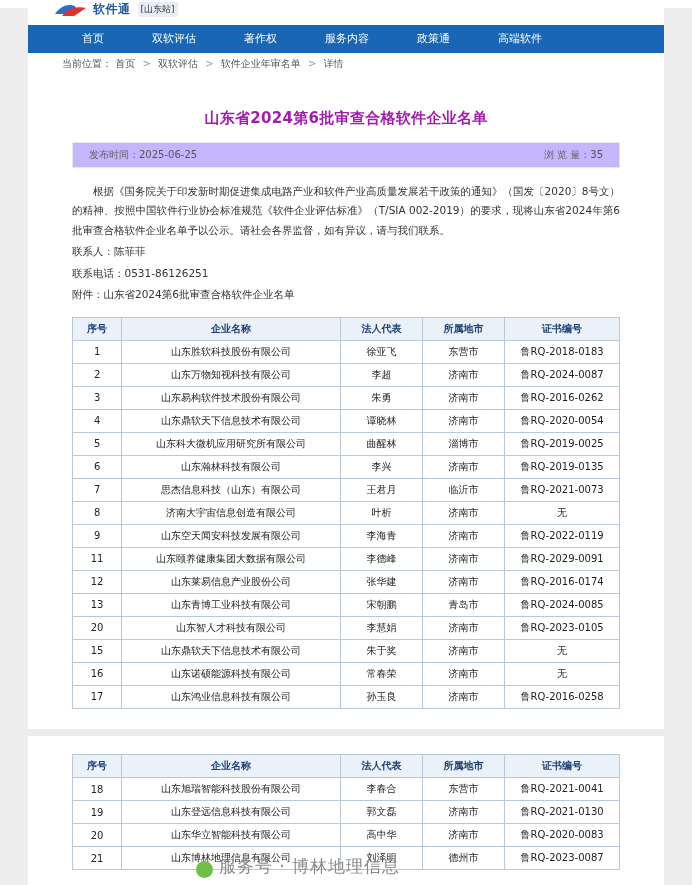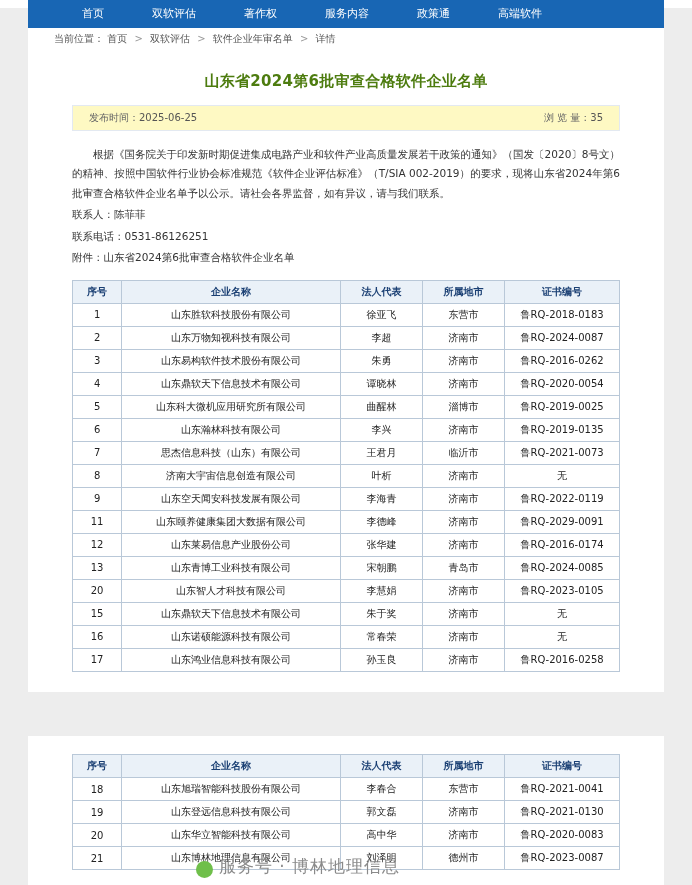"软件通" div.siteheader { html: none -> <div> <div> <span> <svg> <path></path> <path></path> </svg> </span> <span>软件通</span> <span>[山东站]</span> </div> </div> }
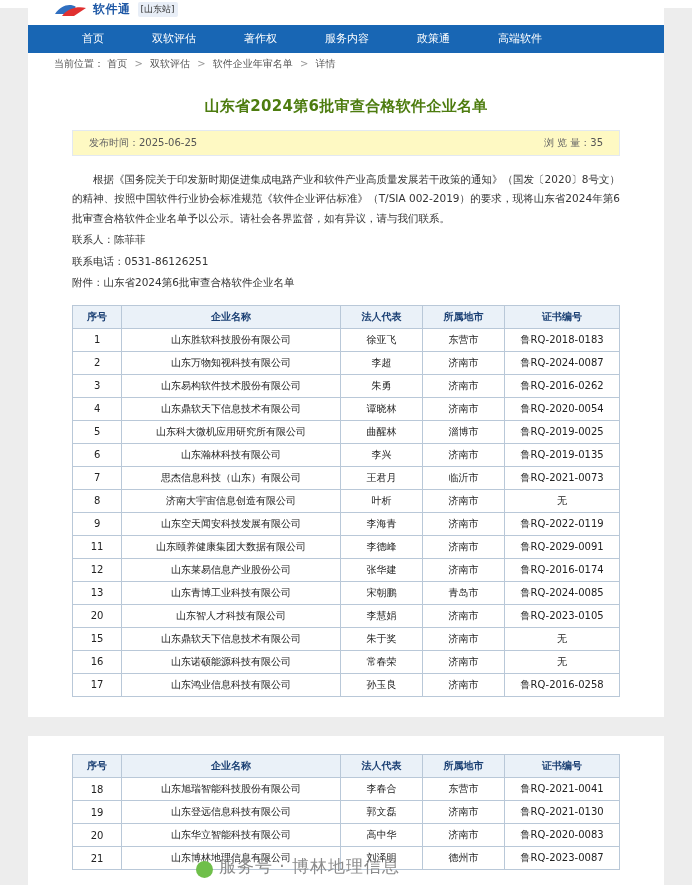"当前位置： 首页 > 双软评估 >" .breadcrumb { padding-left: 26px -> 34px }
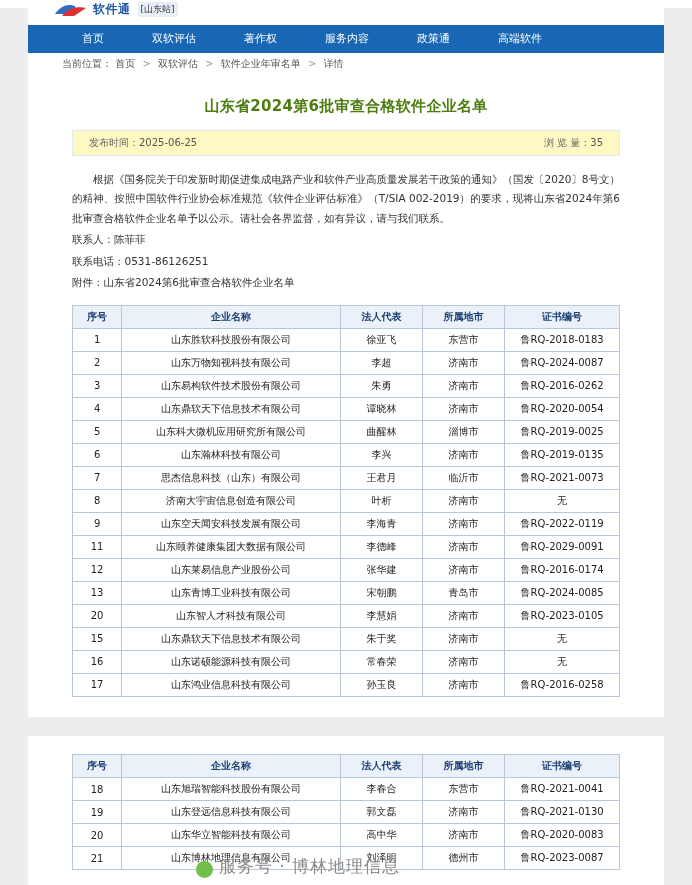"山东省2024第6批审查合格软件企业名单" .article h1 { color: #4d7c0f -> #a21caf; margin: 16px 0 14px 0 -> 28px 0 14px 0 }
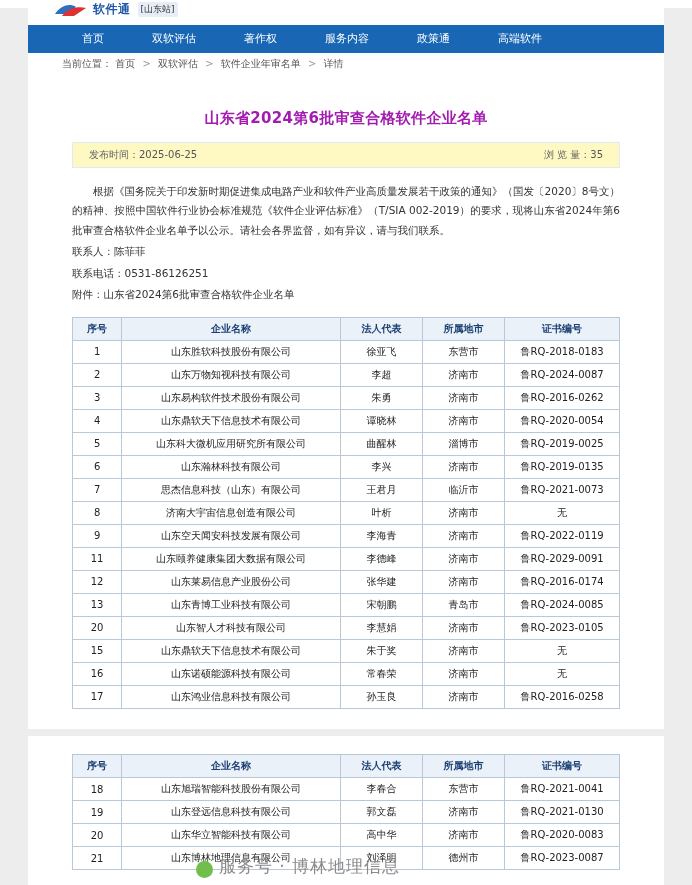"发布时间：2025-06-25" .metabar { background: #fef9c3 -> #c4b5fd }
